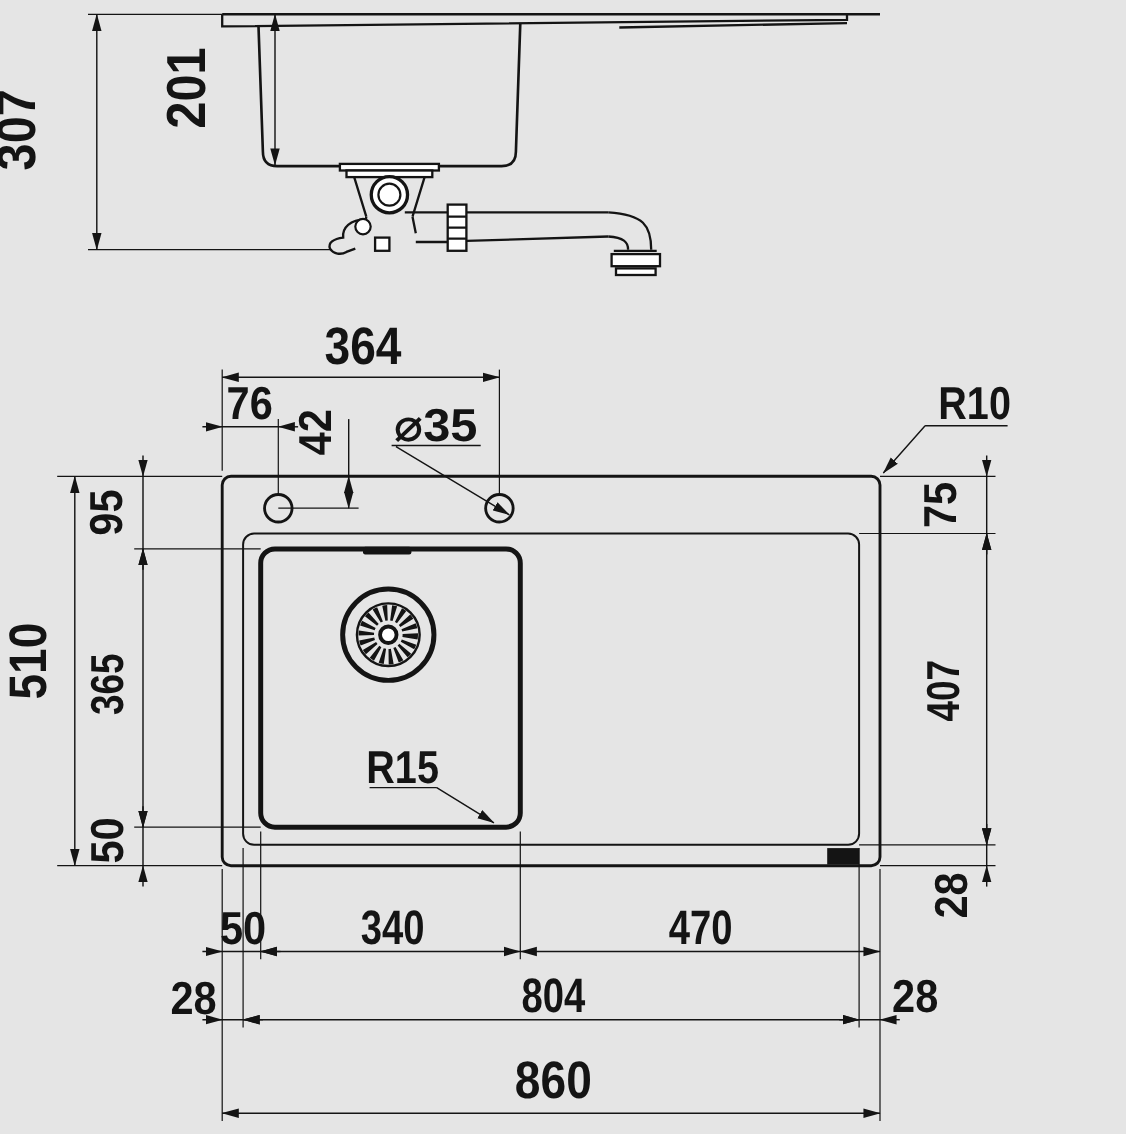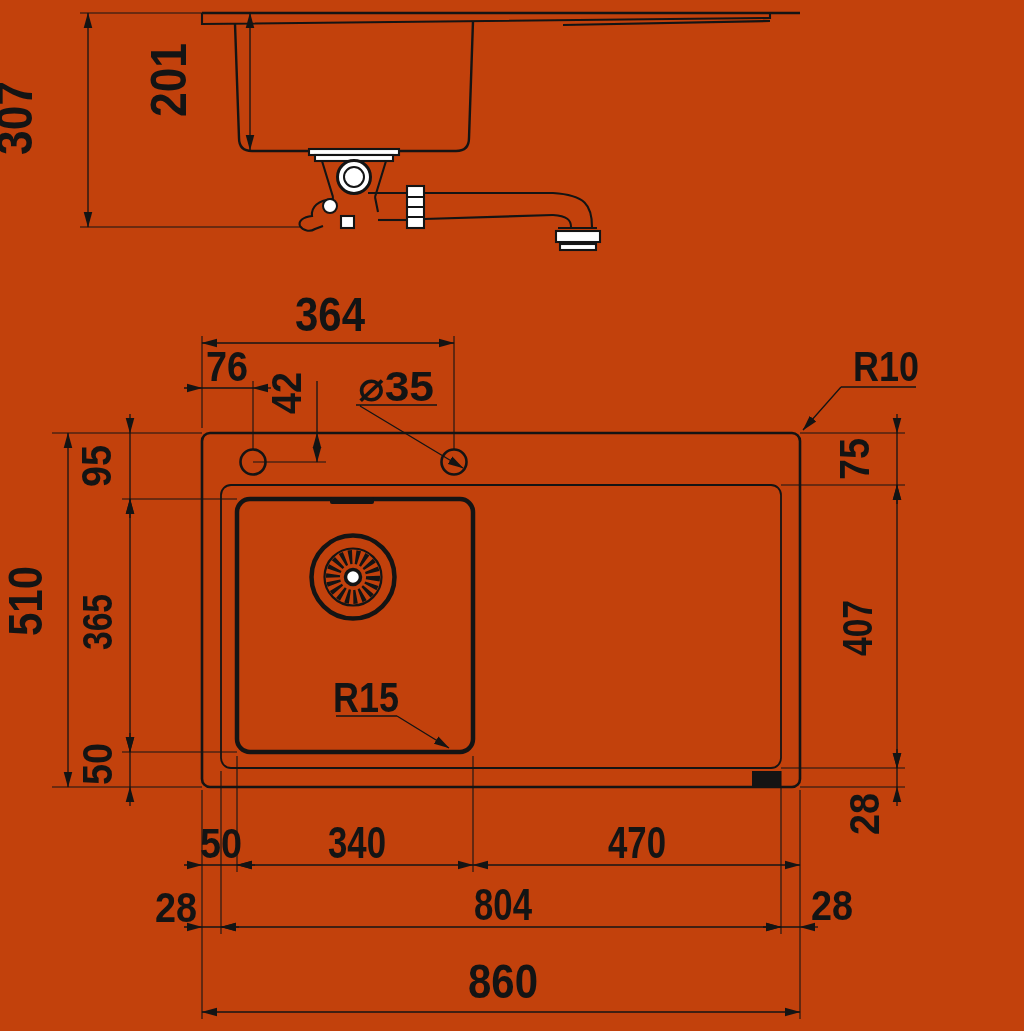"364" .page { background: #c2410c -> #e5e5e5 }
